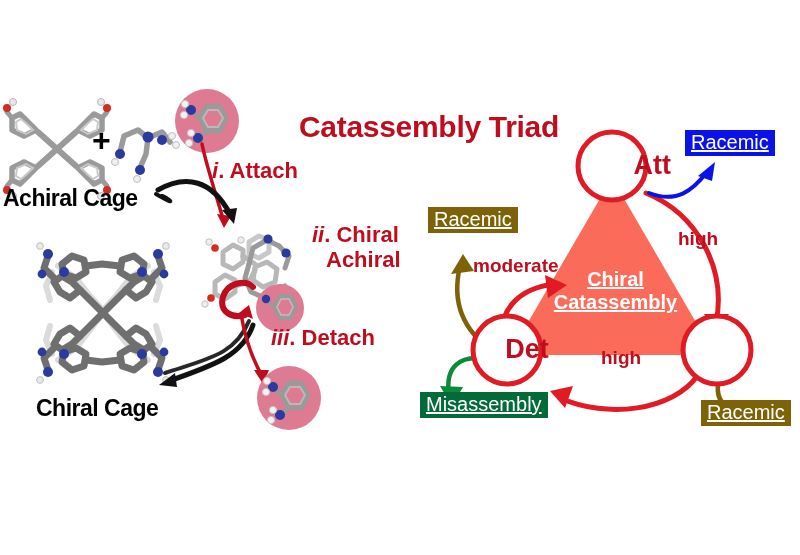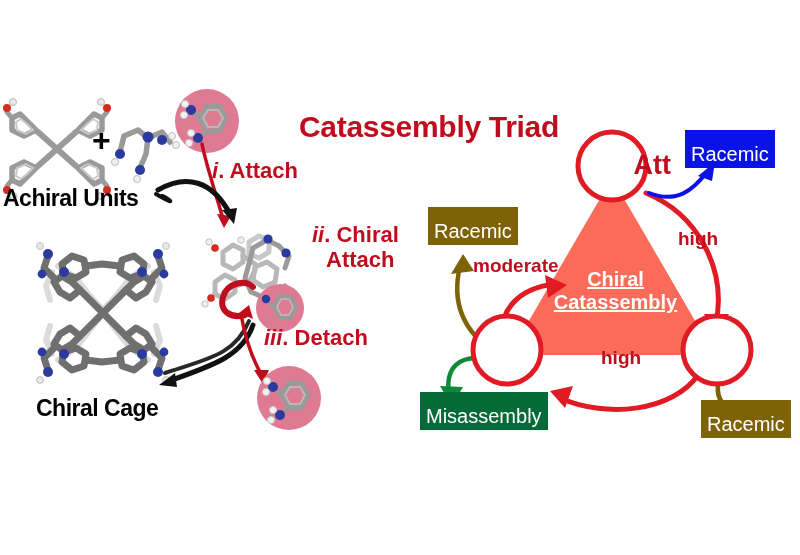"Racemic" .boxlabel { padding: 14px 6px 4px 6px -> 2px 6px 4px 6px; text-decoration: none -> underline }
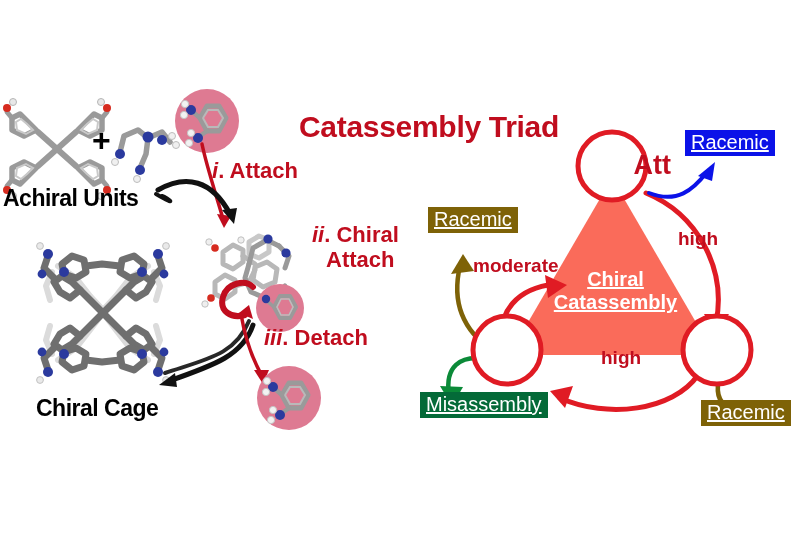"Achiral Units" div.abs { text: Units -> Cage }
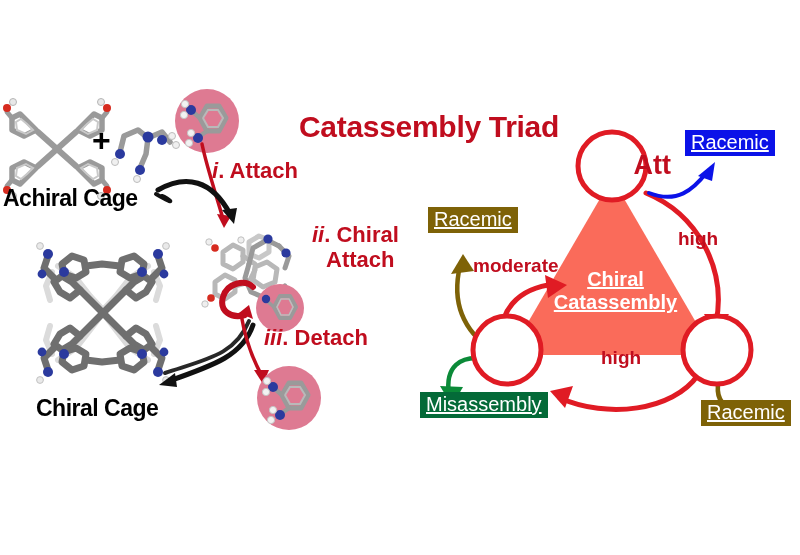"Attach" div { text: Attach -> Achiral }
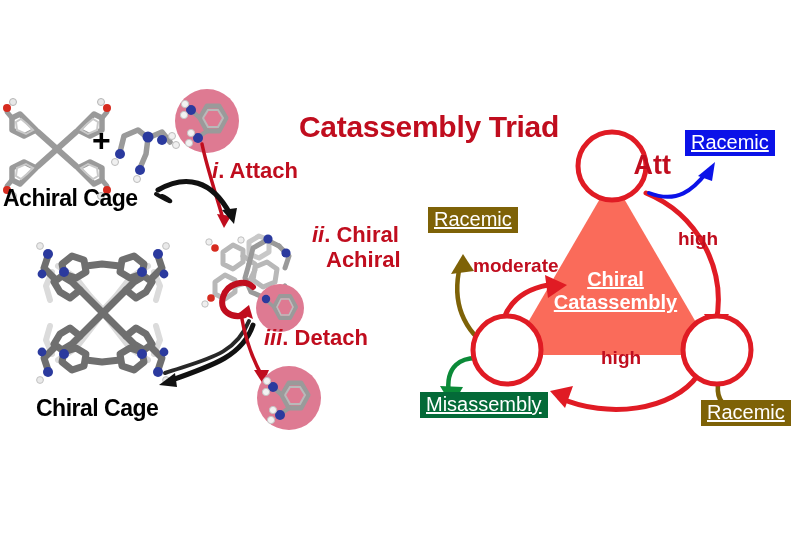"iii. Detach" div.abs { left: 264px -> 271px }
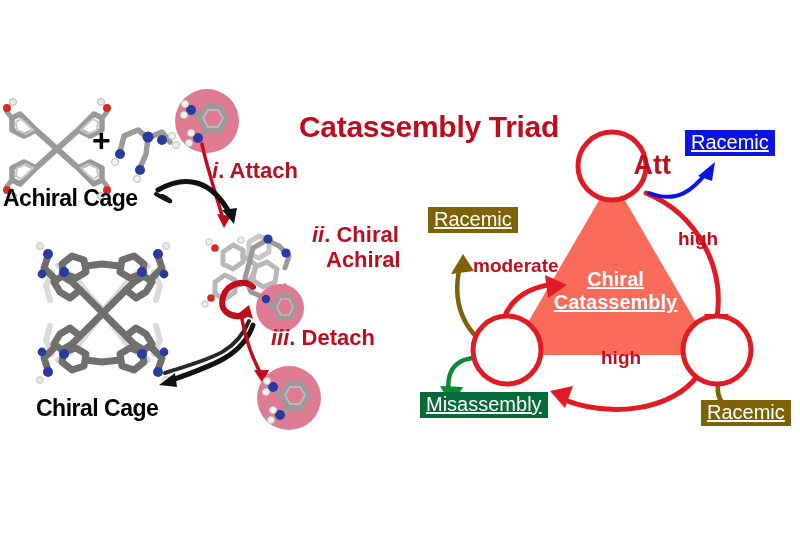"Det" div.abs { html: none -> <div>Det</div> }
